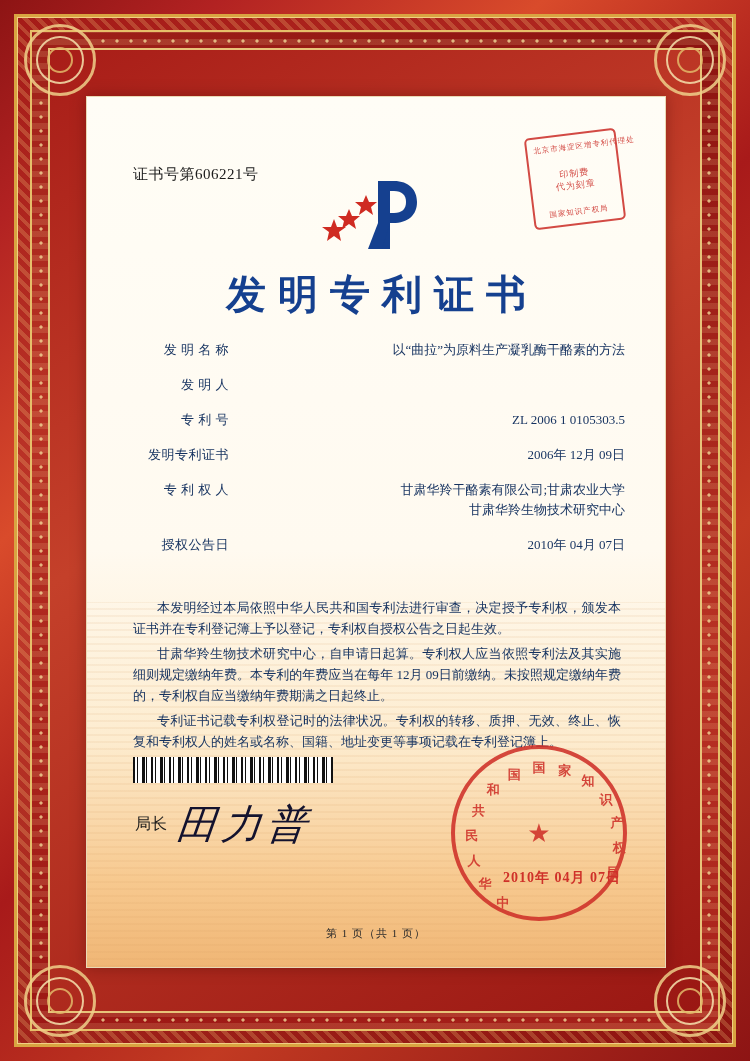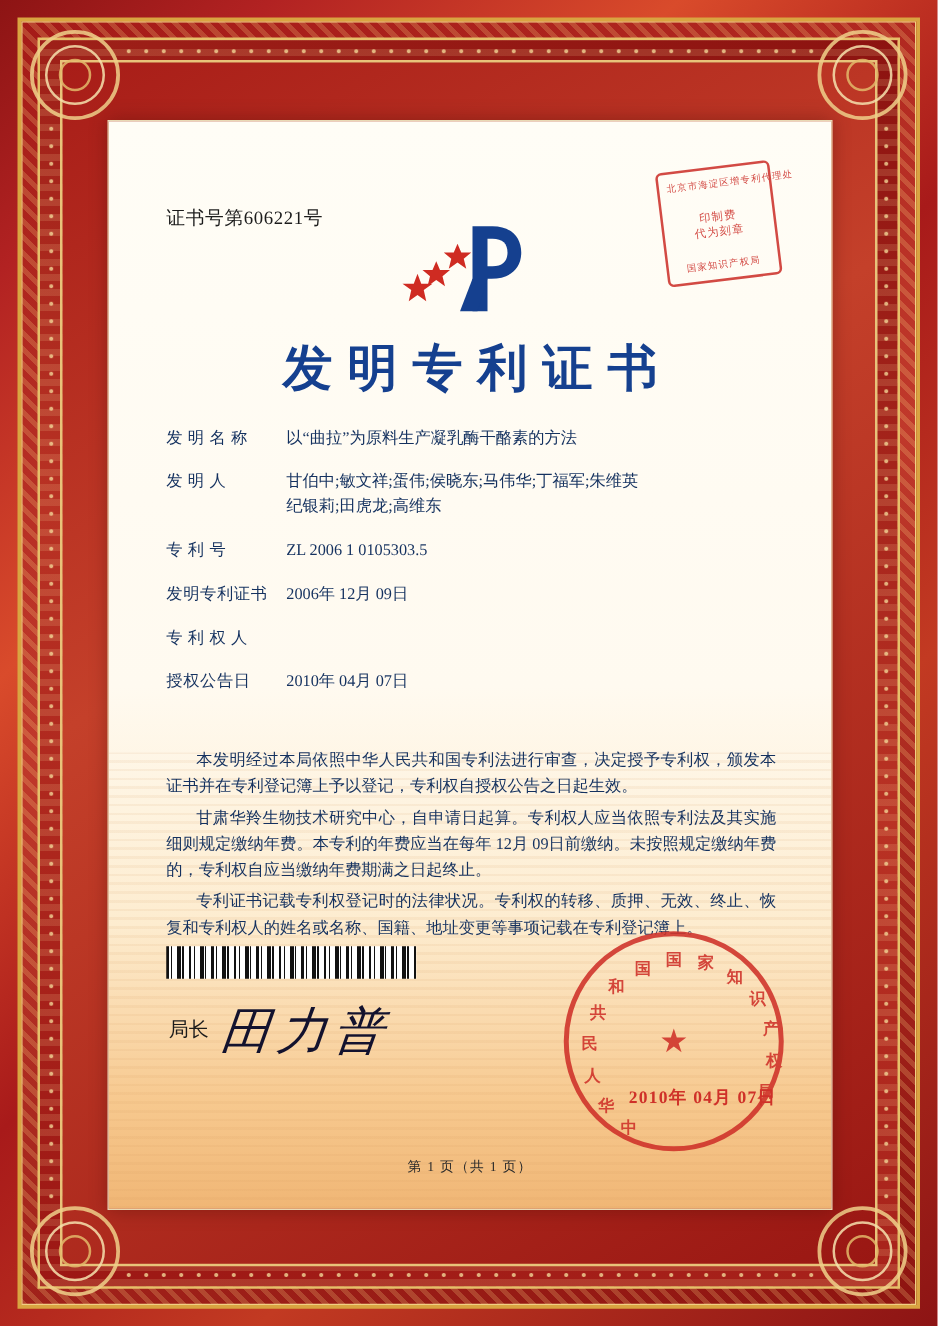"发 明 名 称" .field-row { text-align: none -> right }
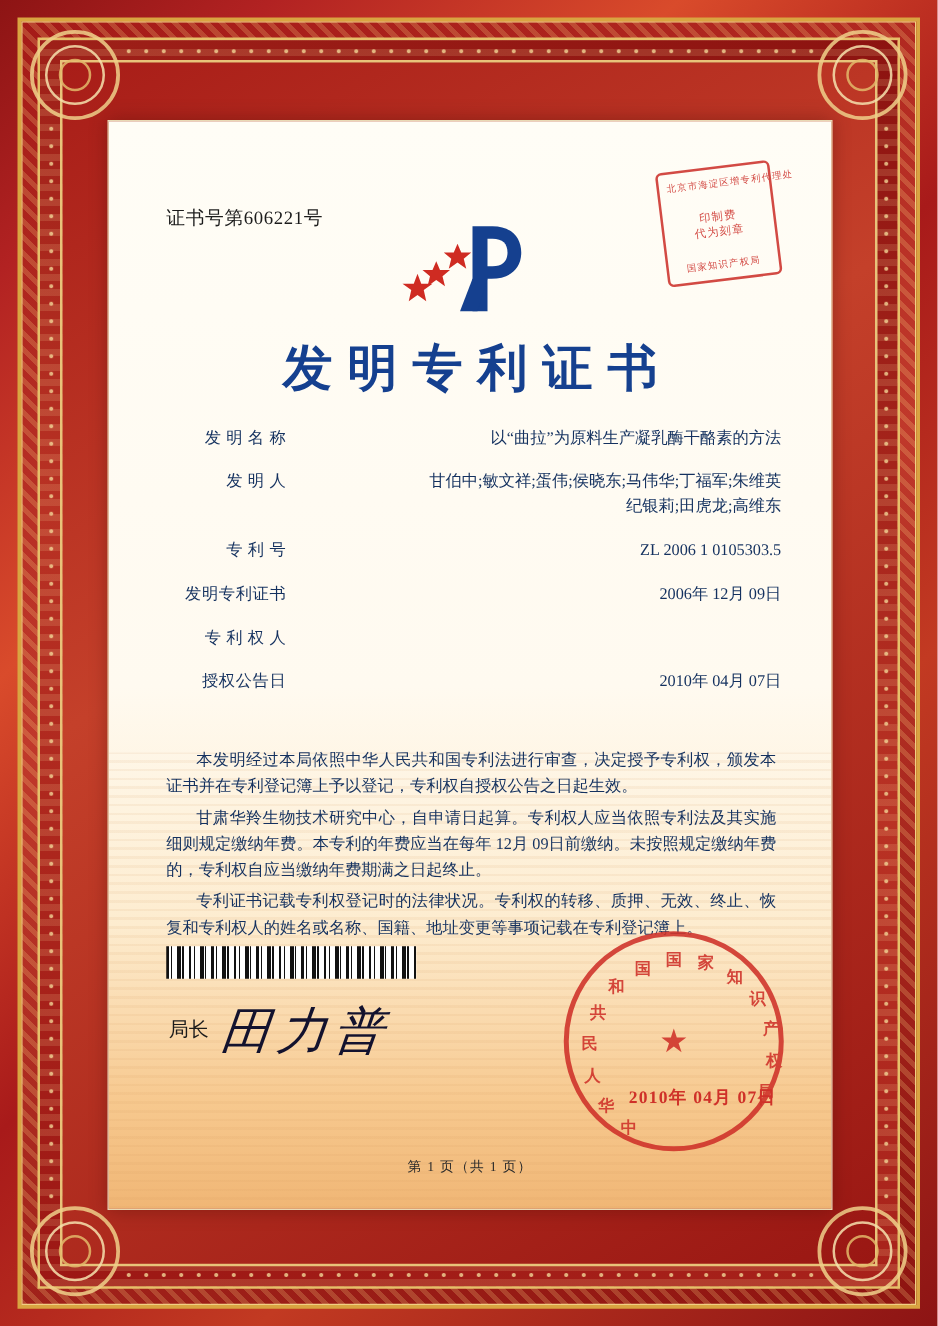"甘伯中;敏文祥;蛋伟;侯晓东;马伟华;丁福军;朱维英" div.field-value { html: <div> <span>甘伯中;敏文祥;蛋伟;侯晓东;马伟华;丁福军;朱维英</span> <span>纪银莉;田虎龙;高维东</span> </div> -> none }
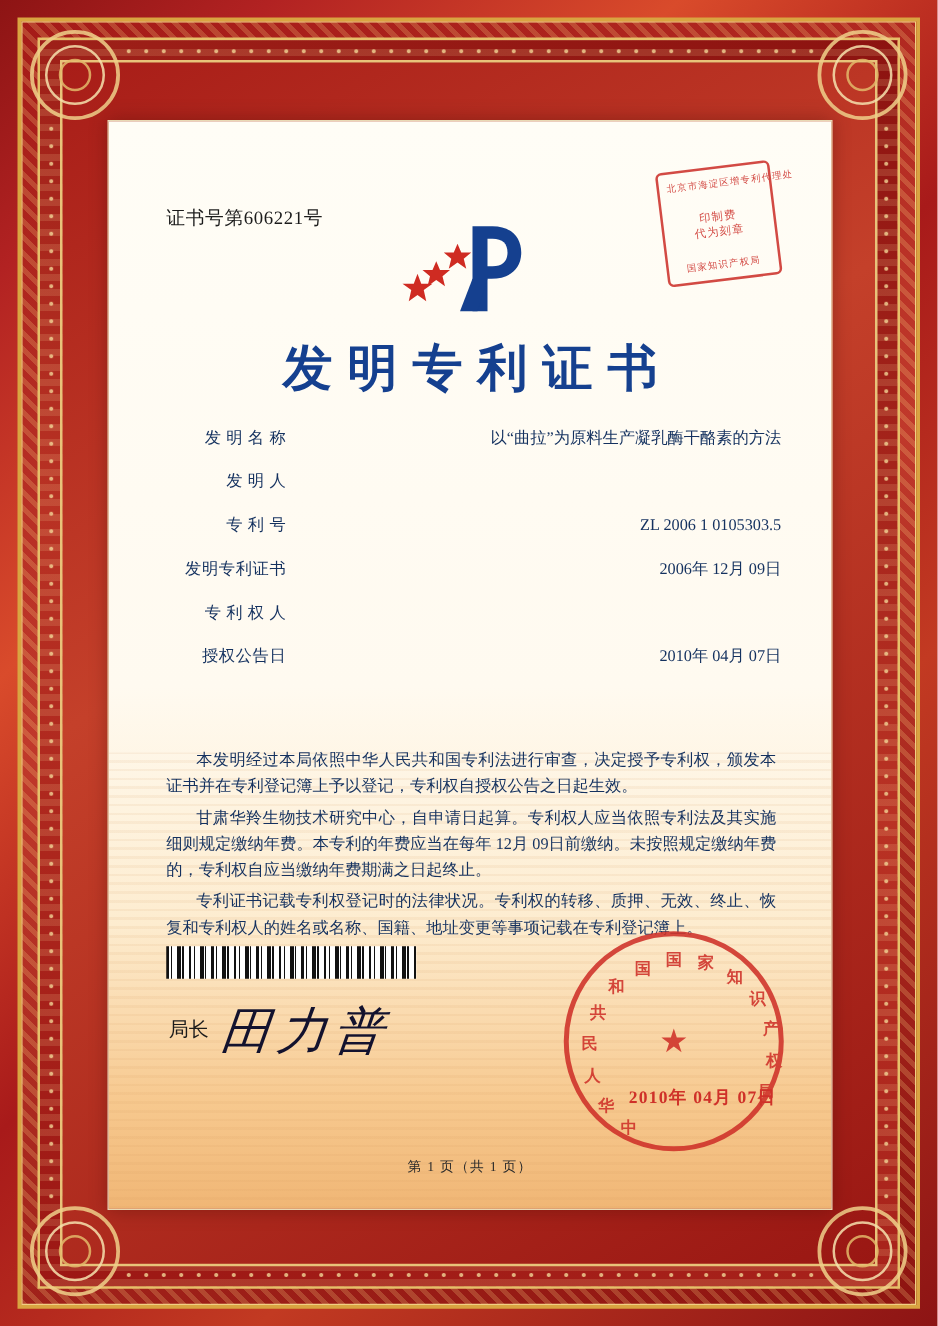"甘肃华羚干酪素有限公司;甘肃农业大学" div.field-value { html: none -> <div> <span>甘肃华羚干酪素有限公司;甘肃农业大学</span> <span>甘肃华羚生物技术研究中心</span> </div> }
